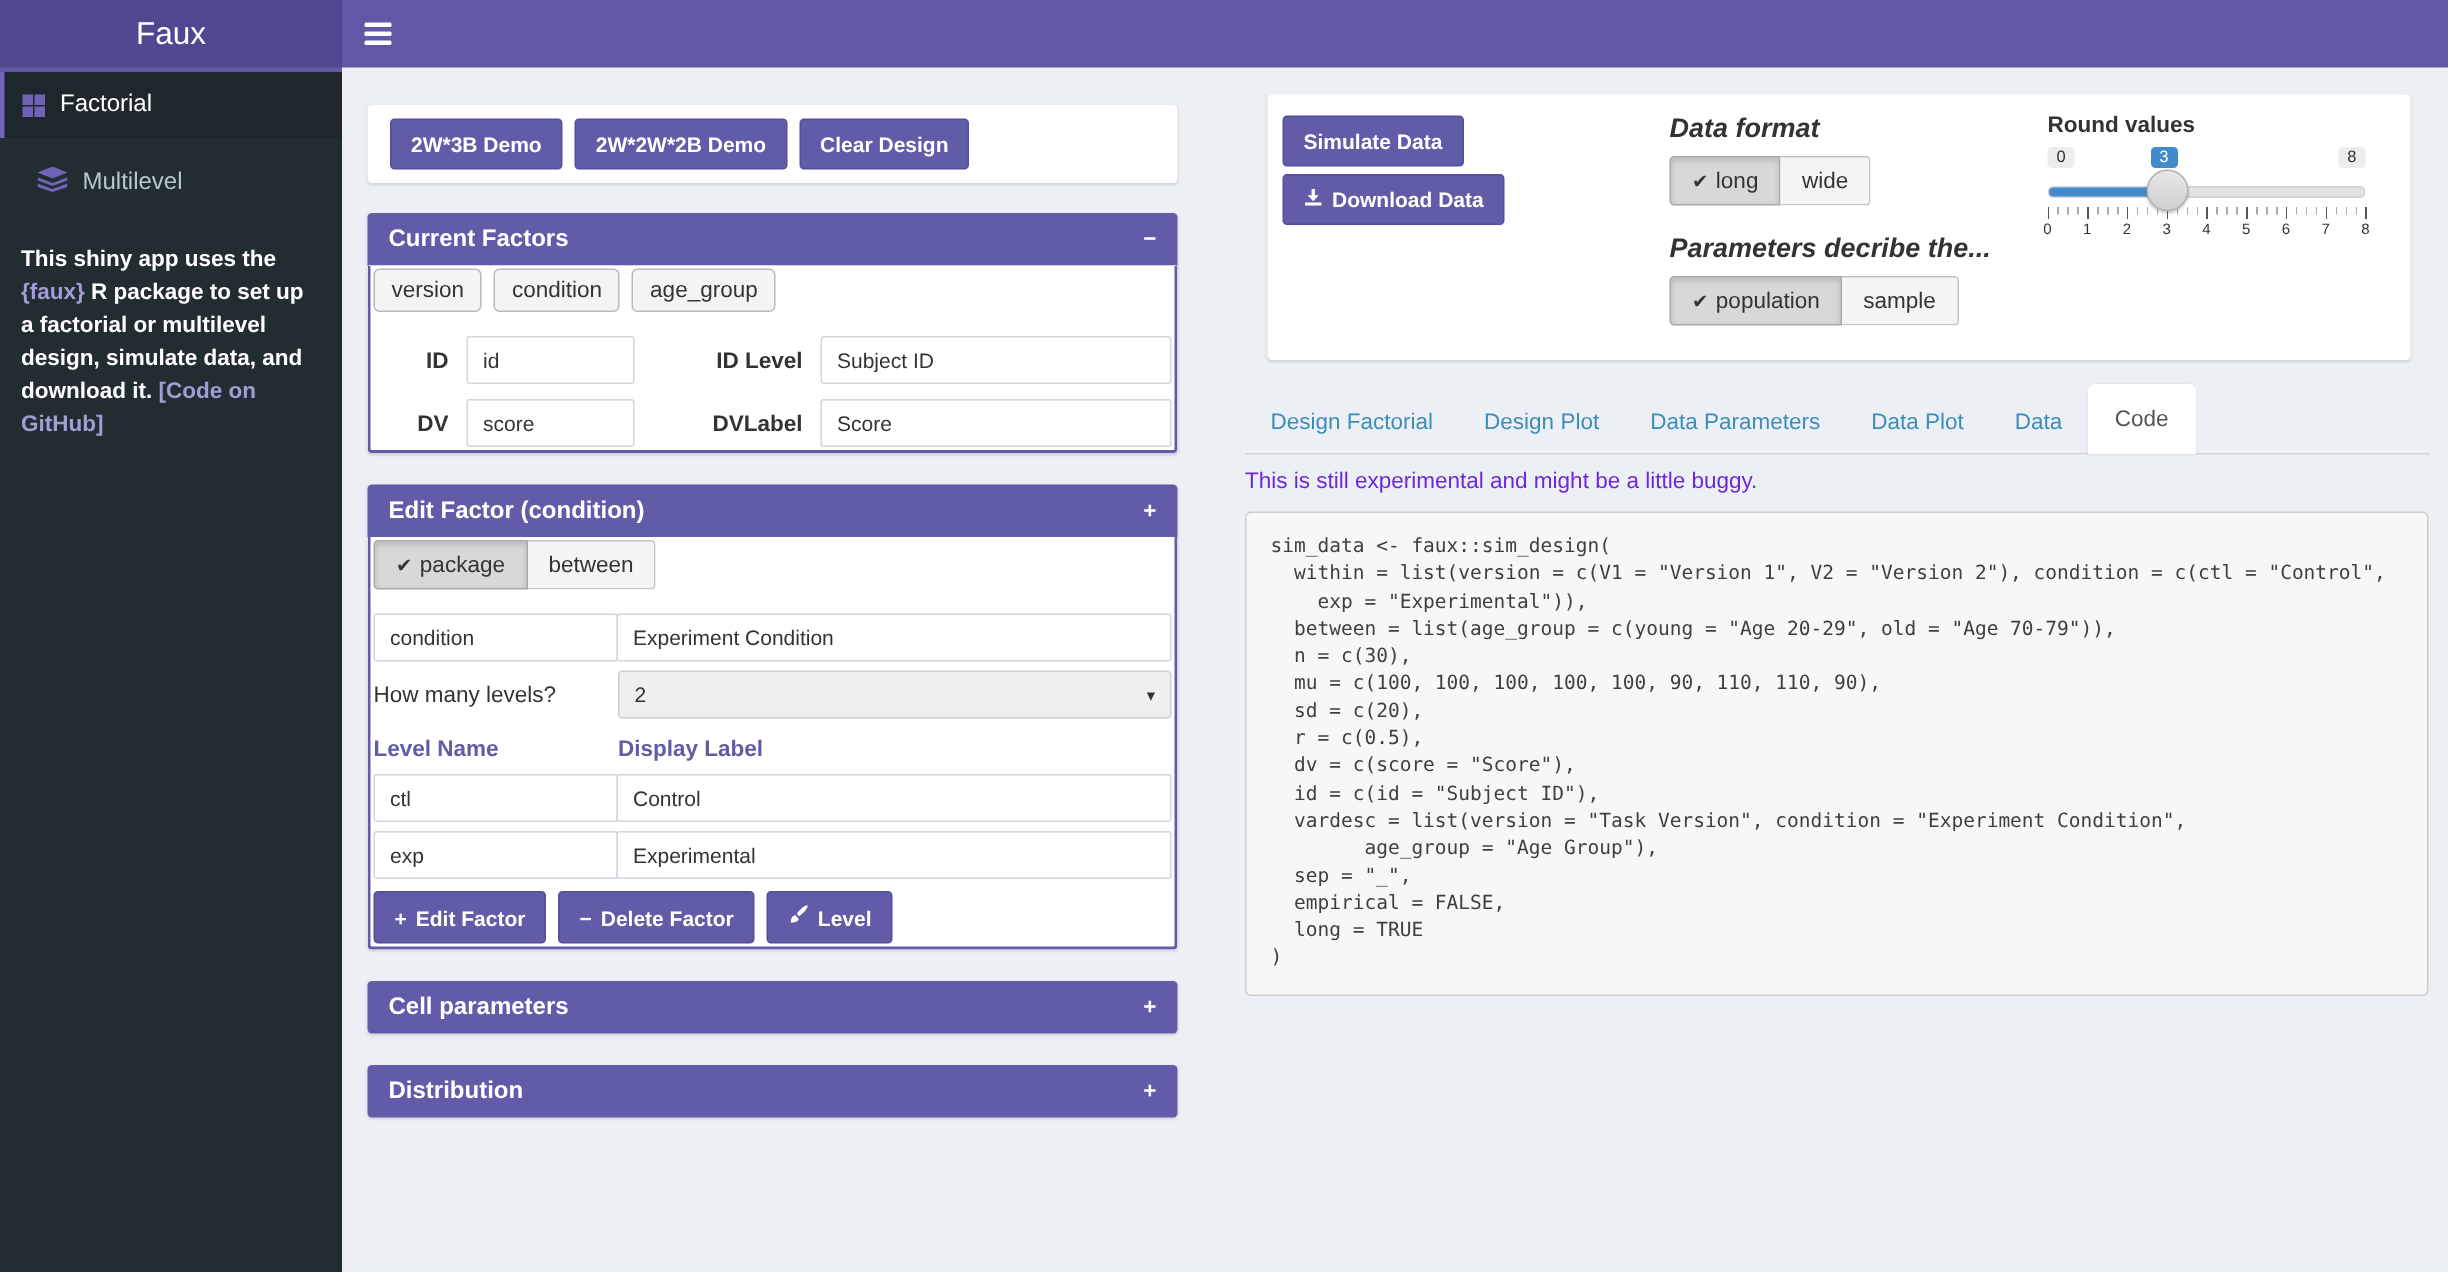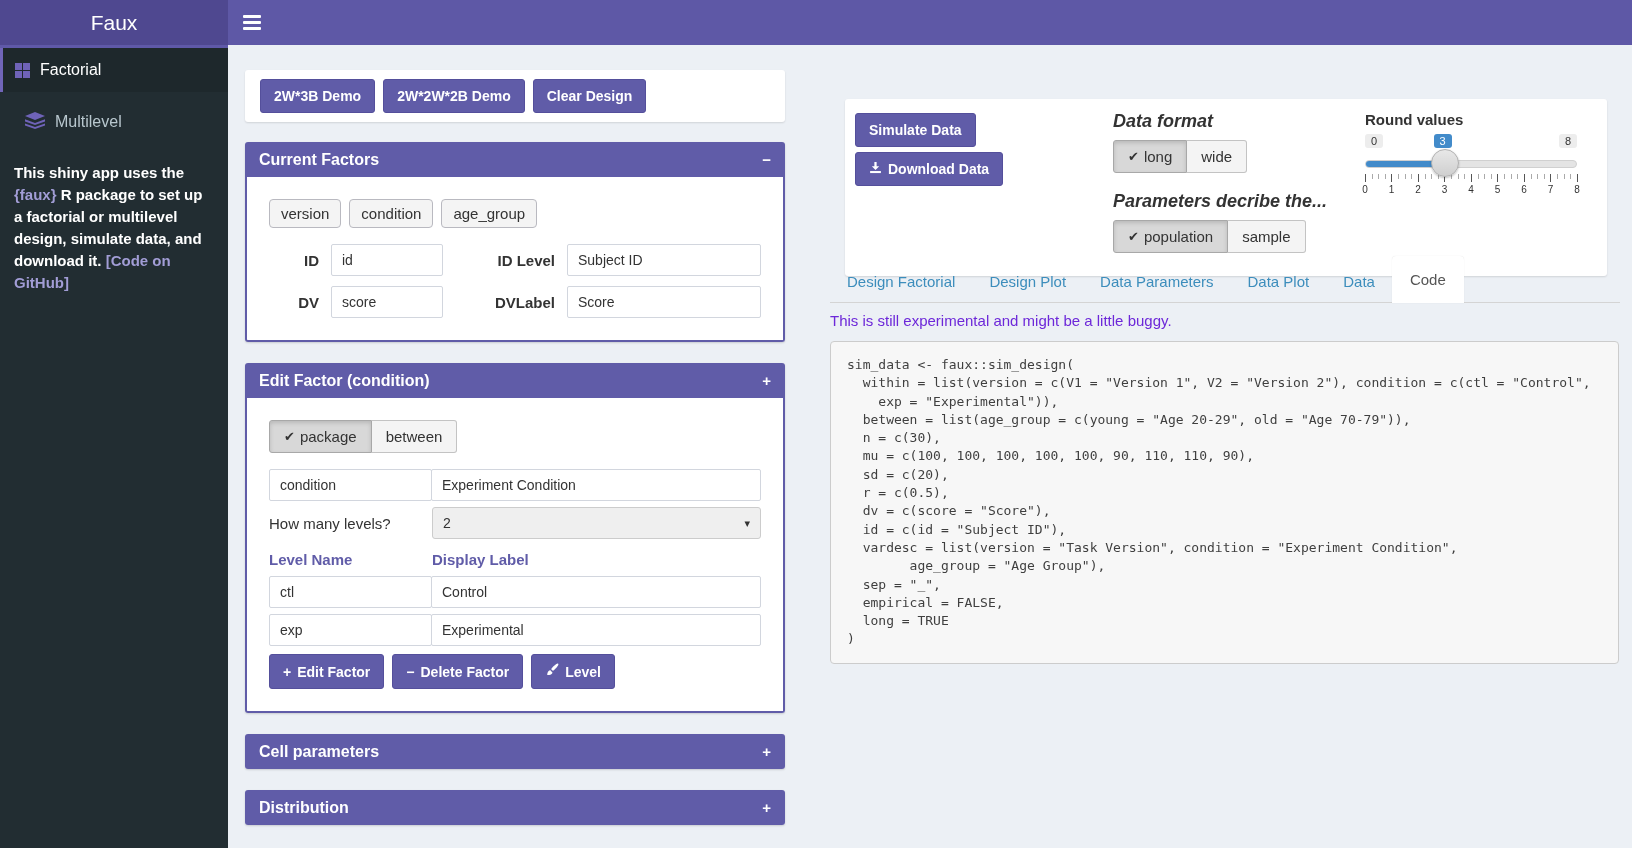"Simulate Data" .sim-card { margin-top: 36px -> none }
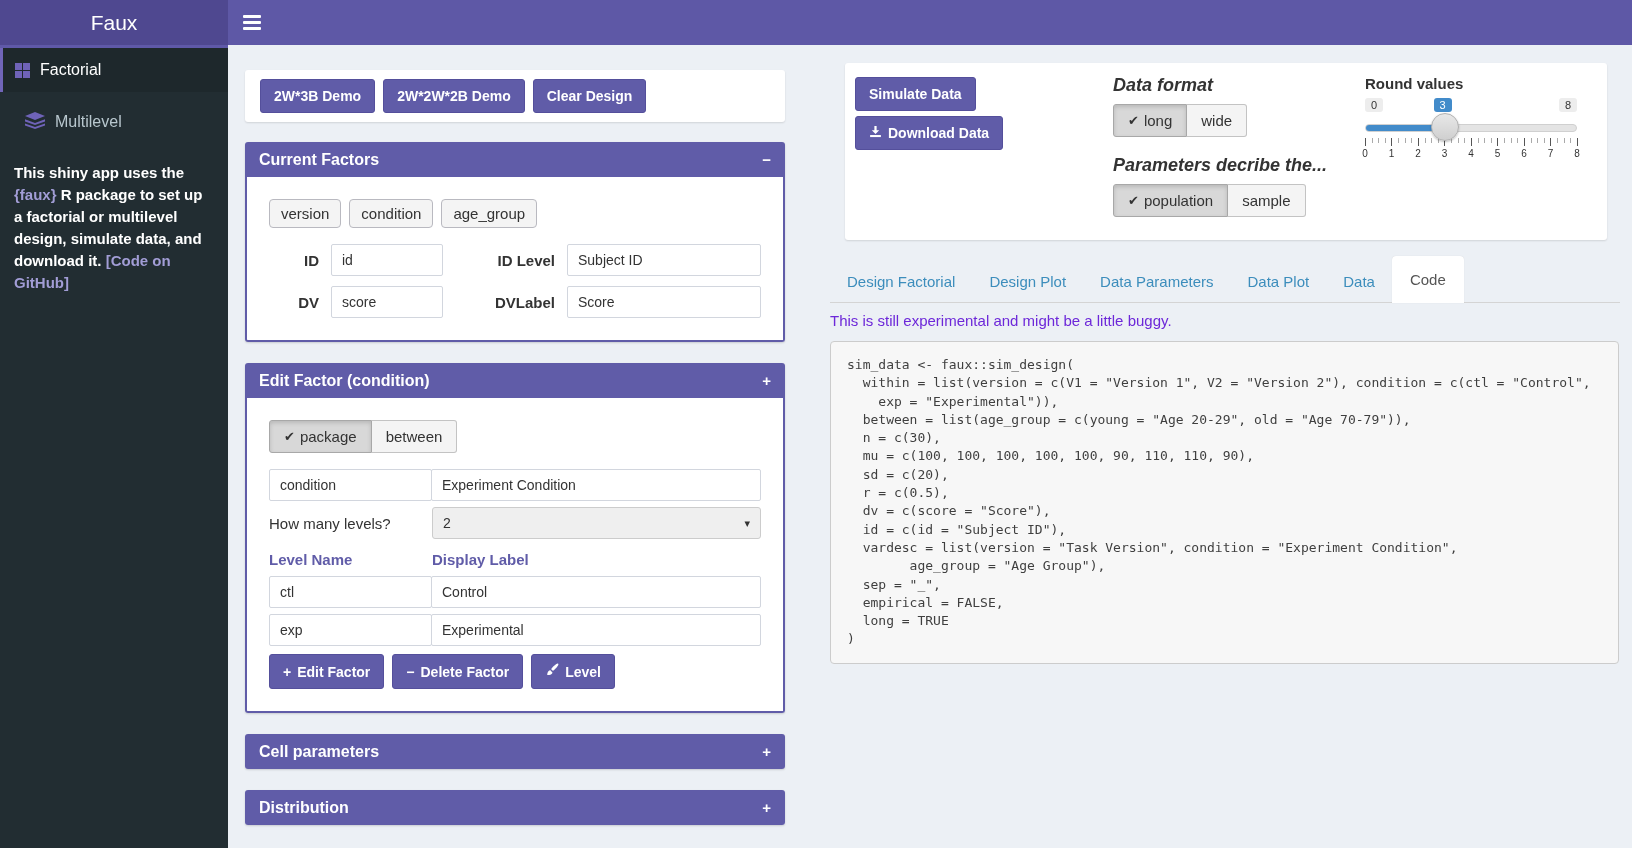"version" .panel-body { padding: 22px -> 2px }
